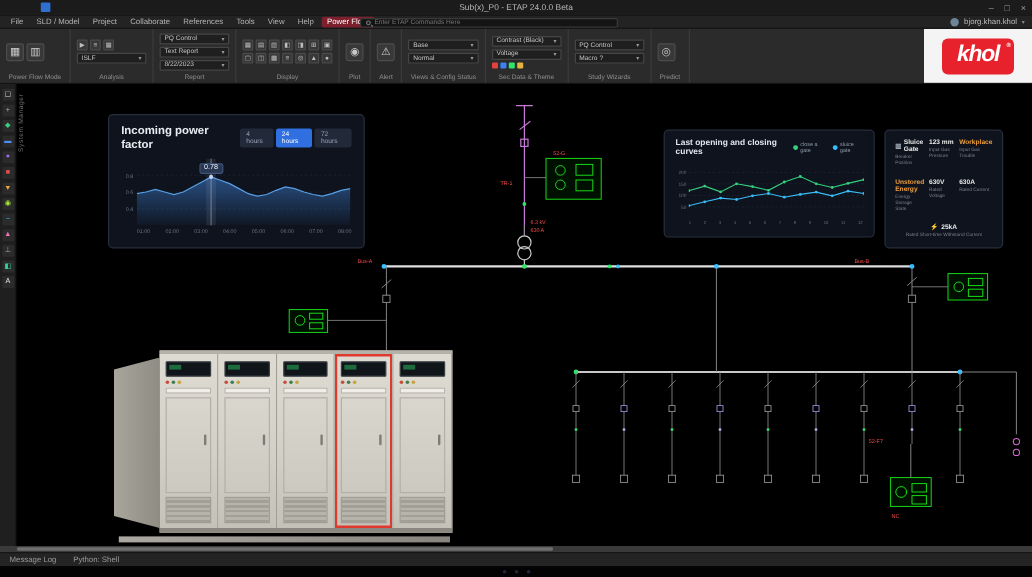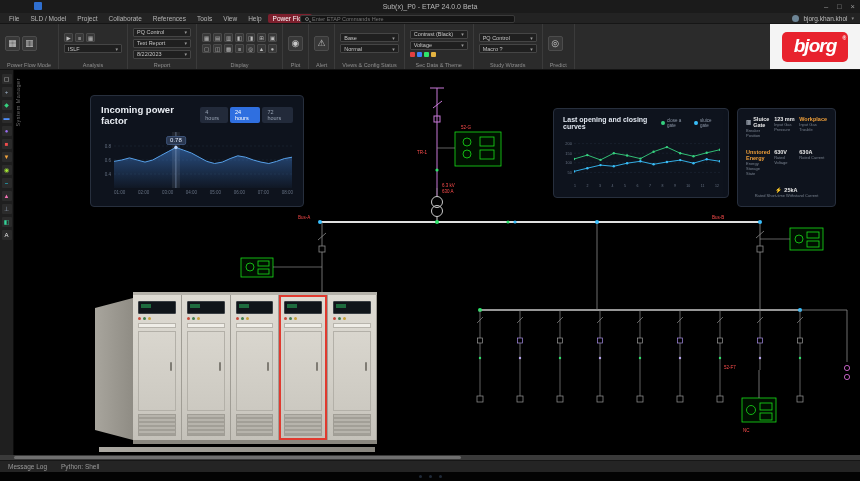"bjorg" span { text: bjorg -> khol }
